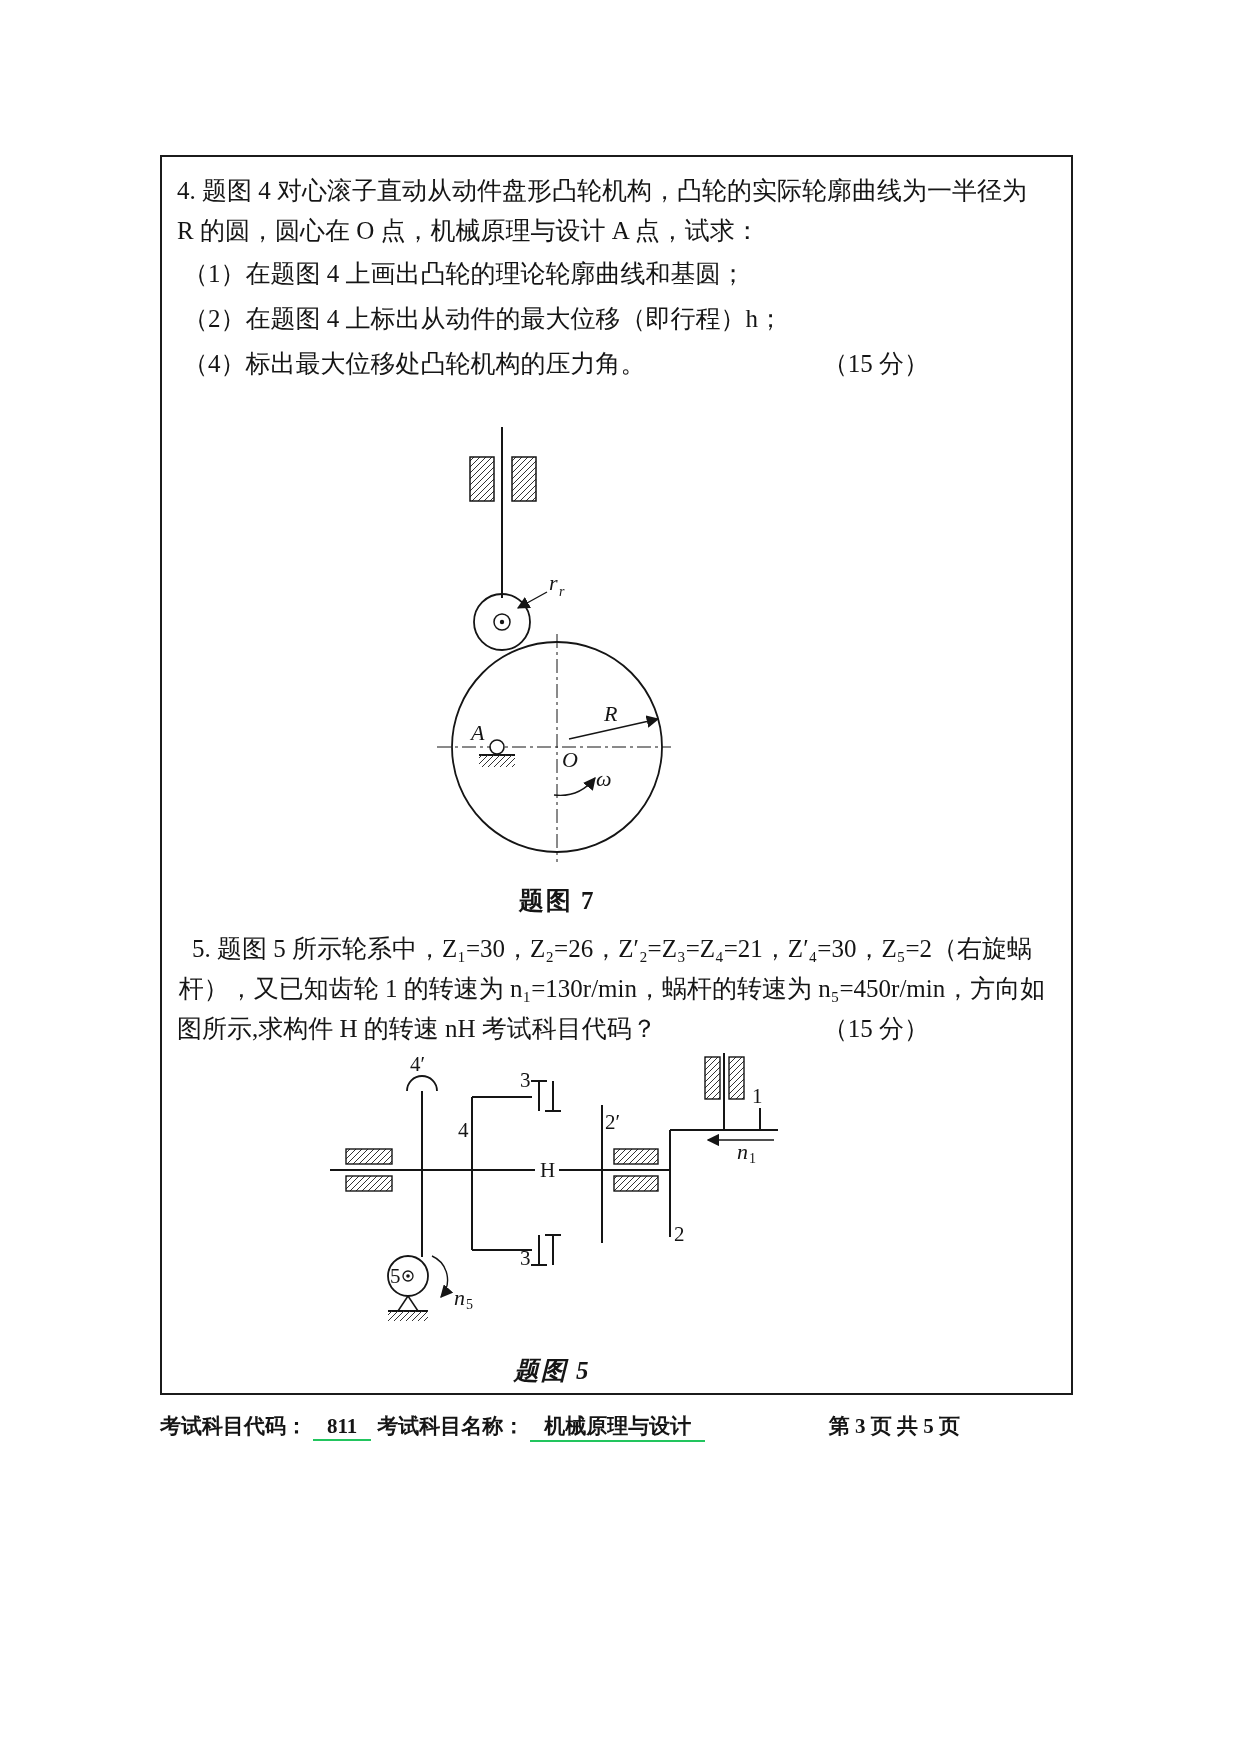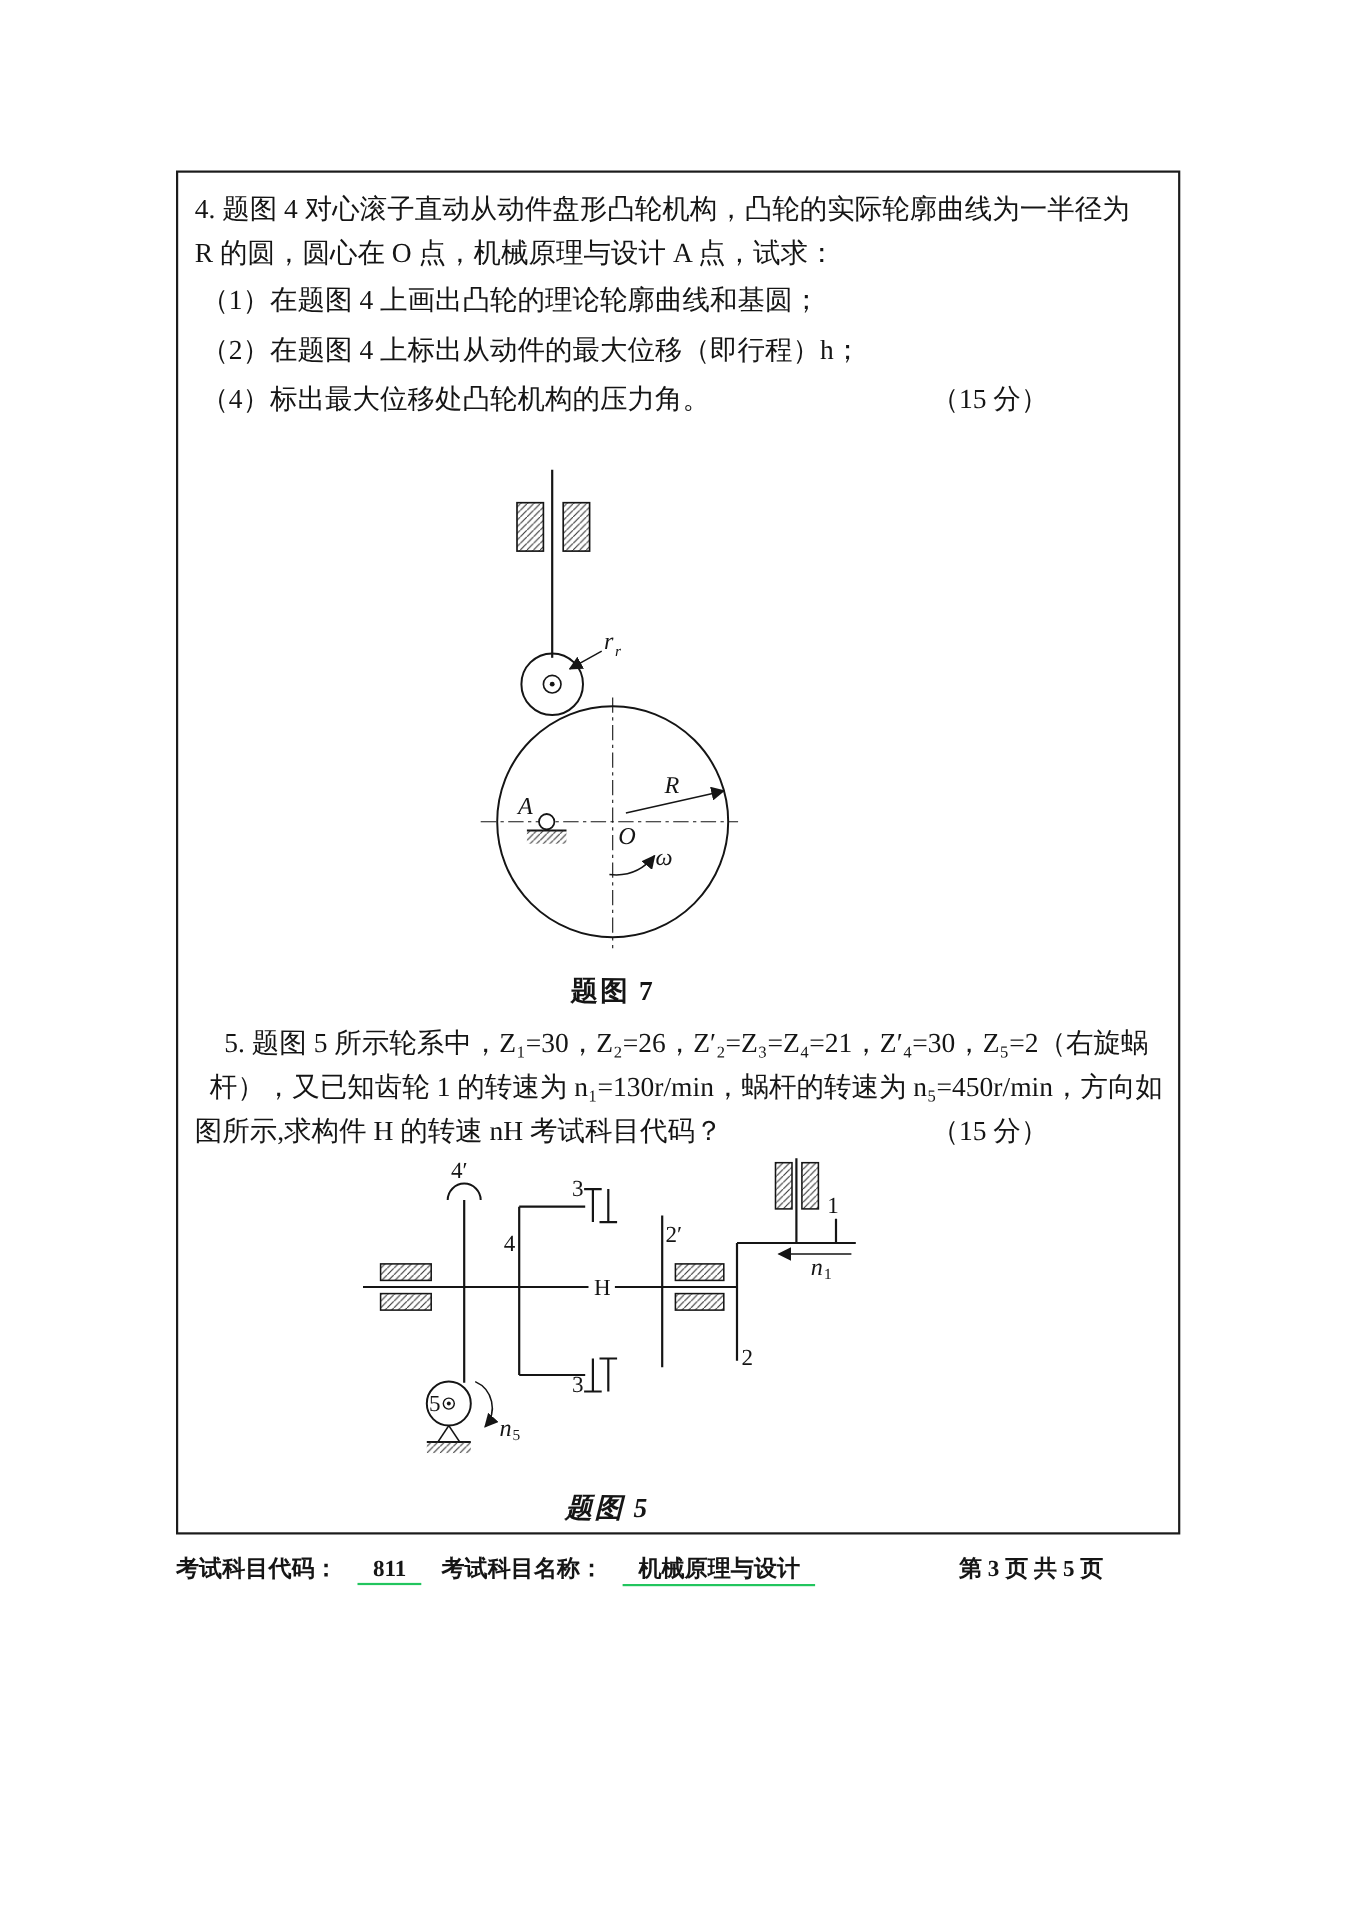"4. 题图 4 对心滚子直动从动件盘形凸轮机构，凸轮的实际轮廓曲线为一半径为" .qblock { right: 0 -> 24px }
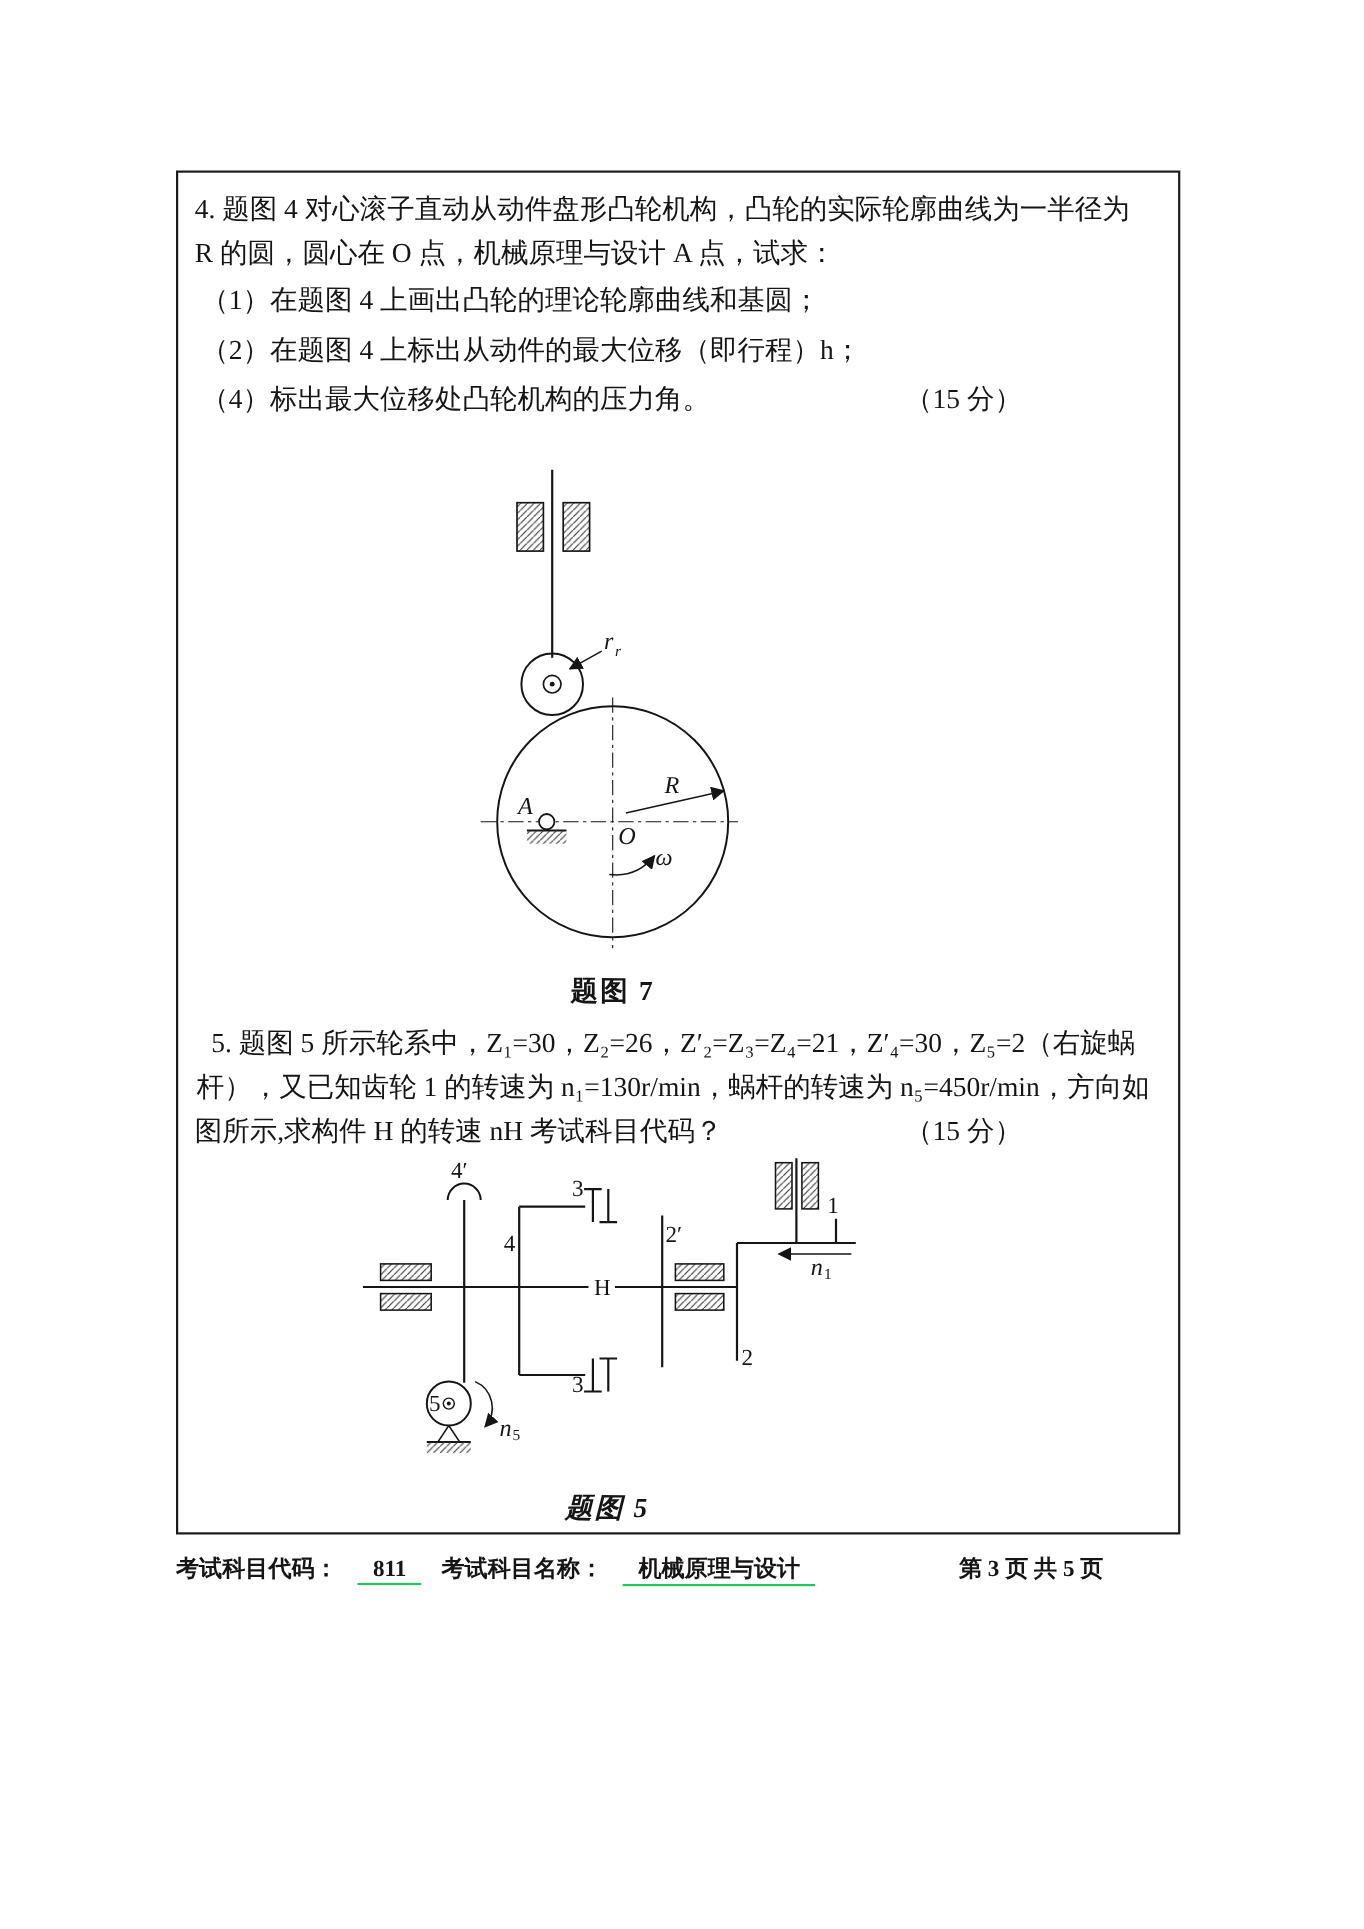"考试科目代码：" .footer { gap: 12px -> none }
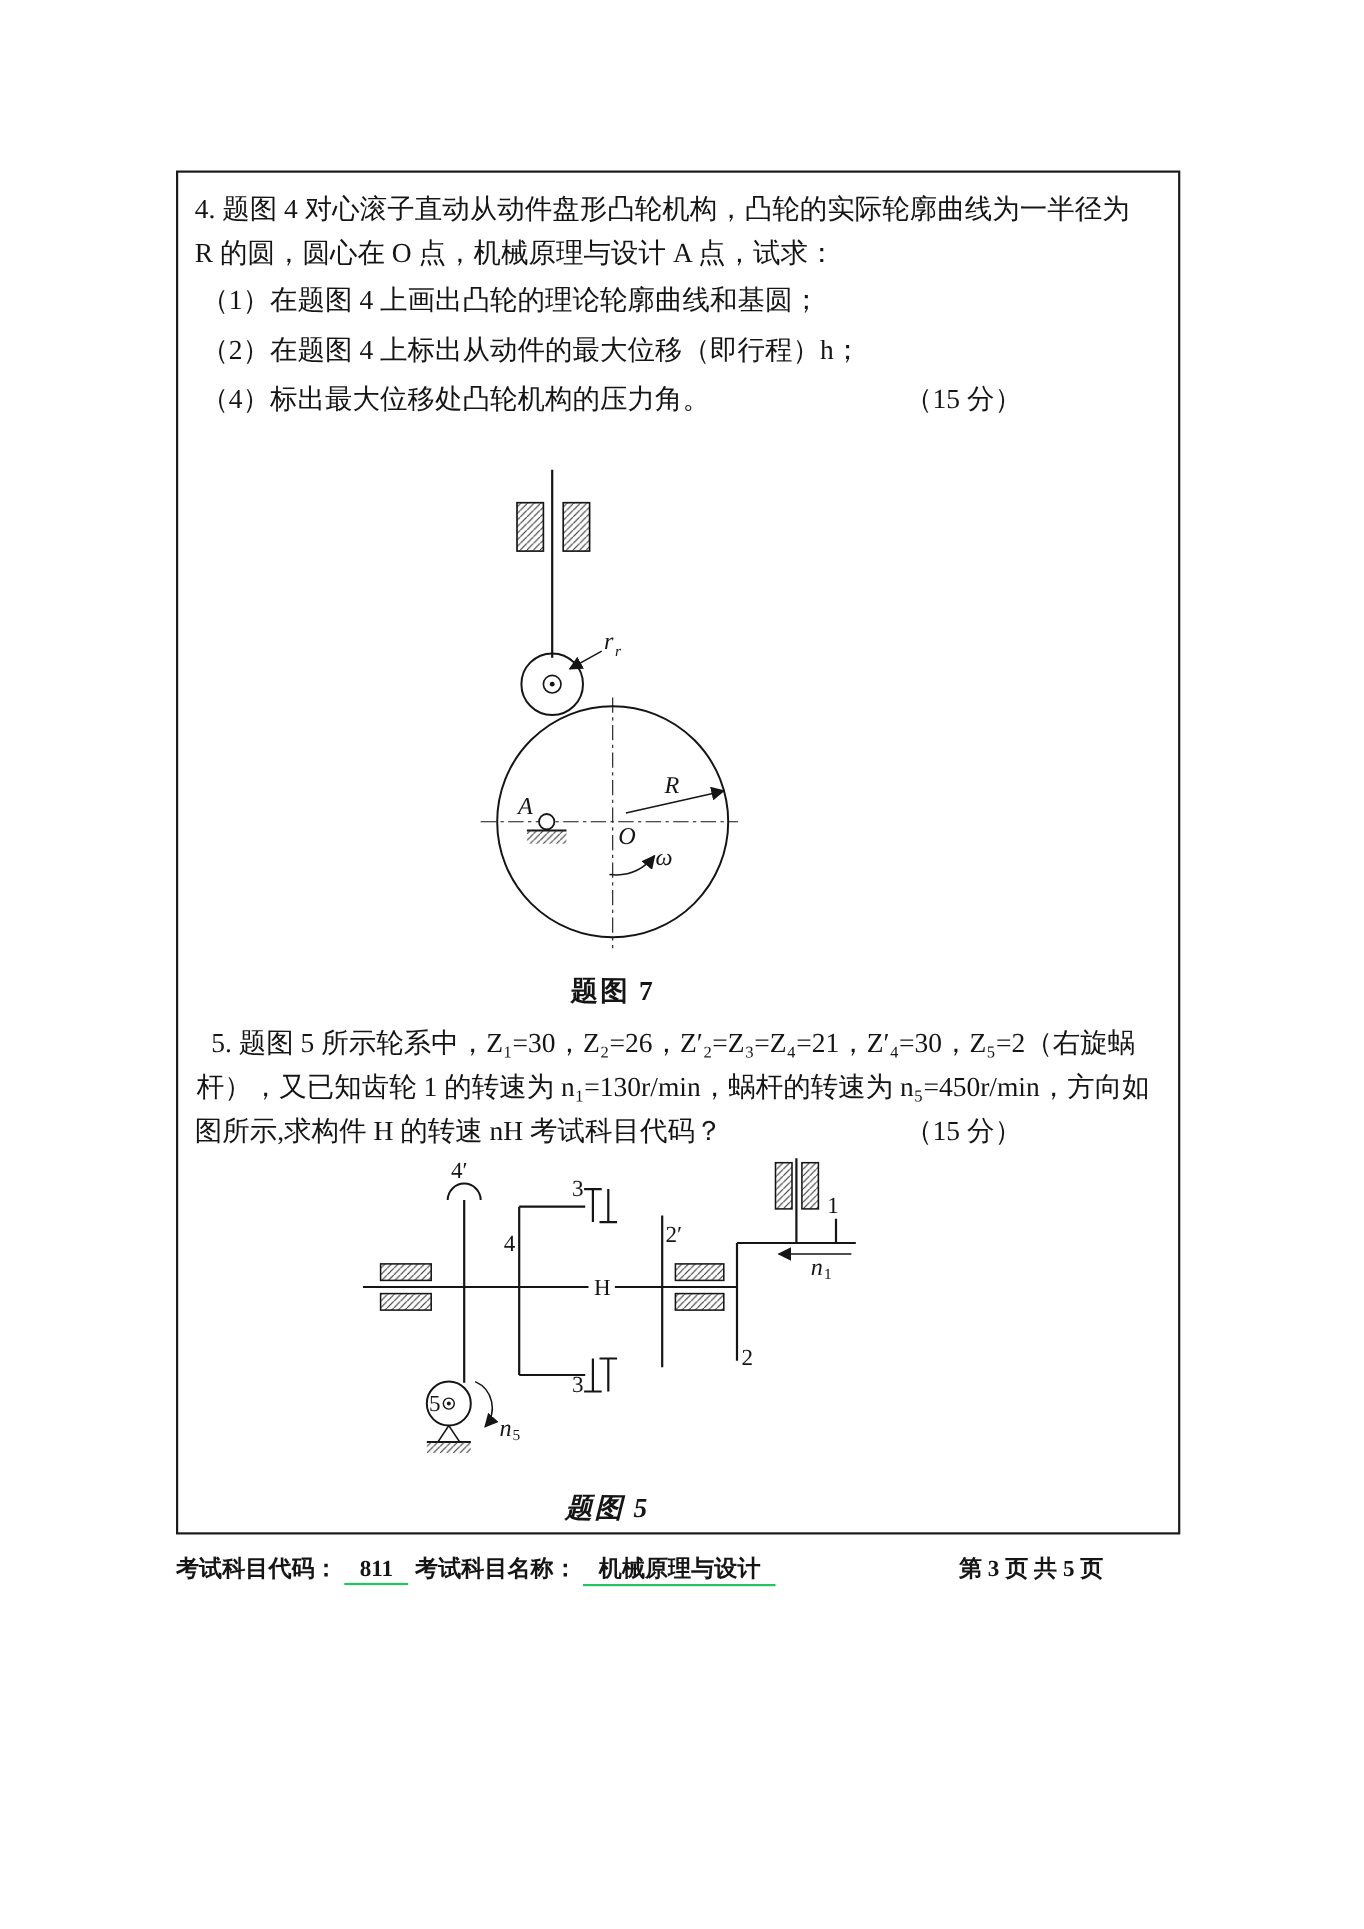"第 3 页 共 5" .pageinfo { margin-right: 72px -> 115px }
